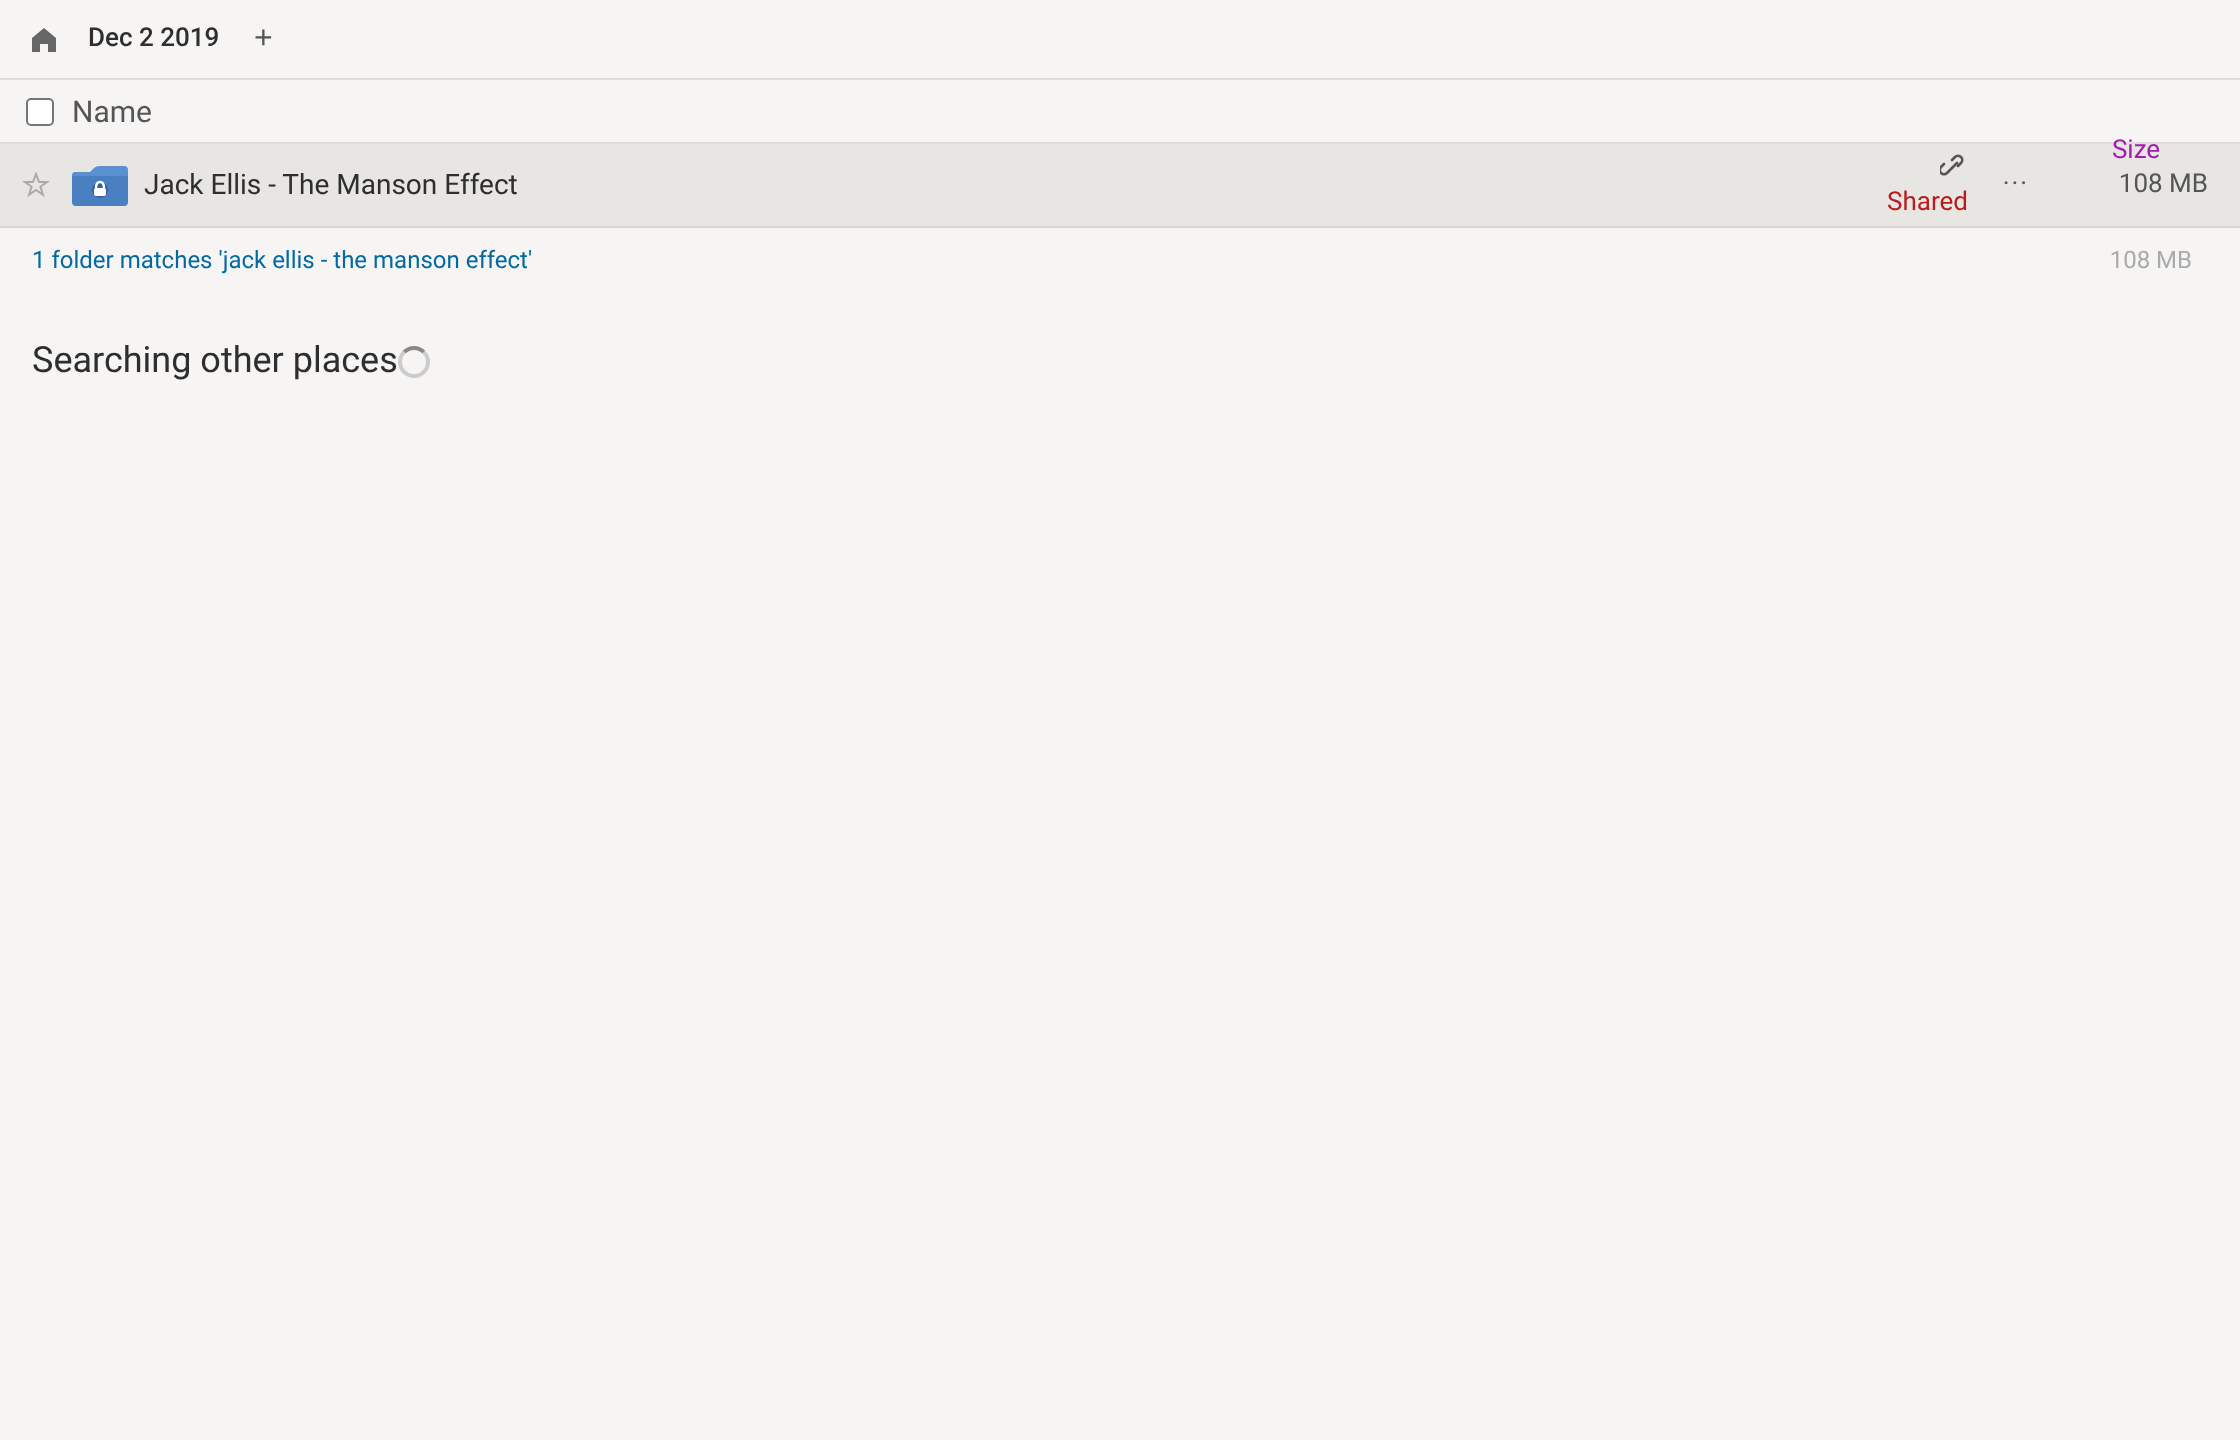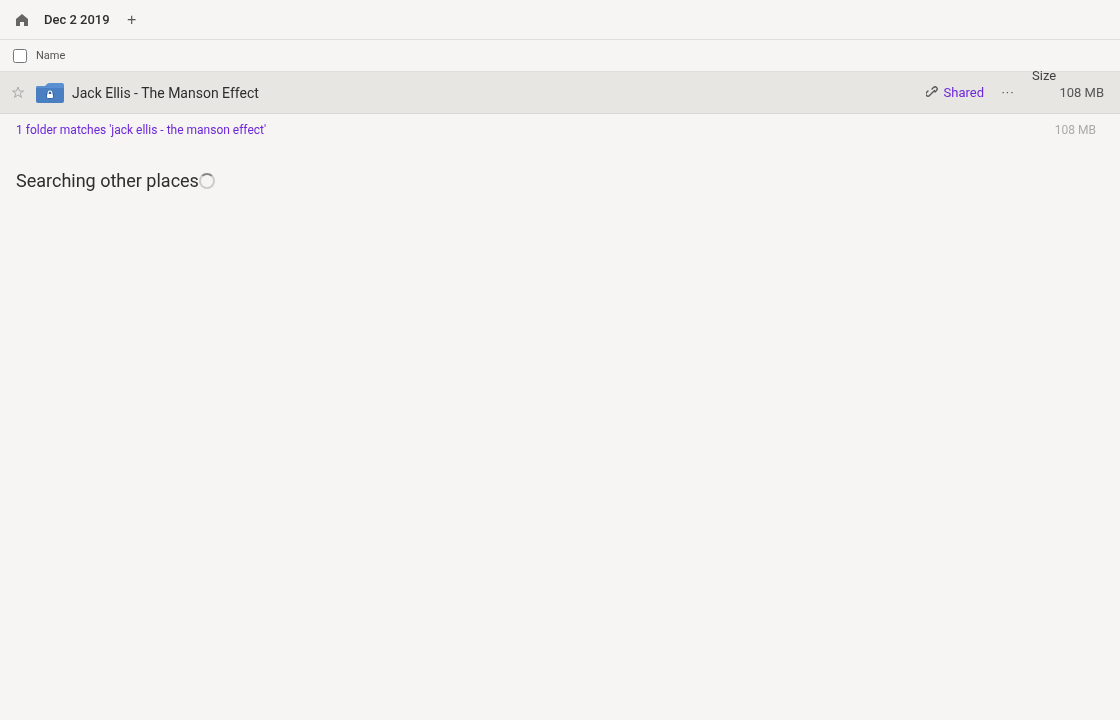"Name" .col-name-header { font-size: 11px -> 15px }
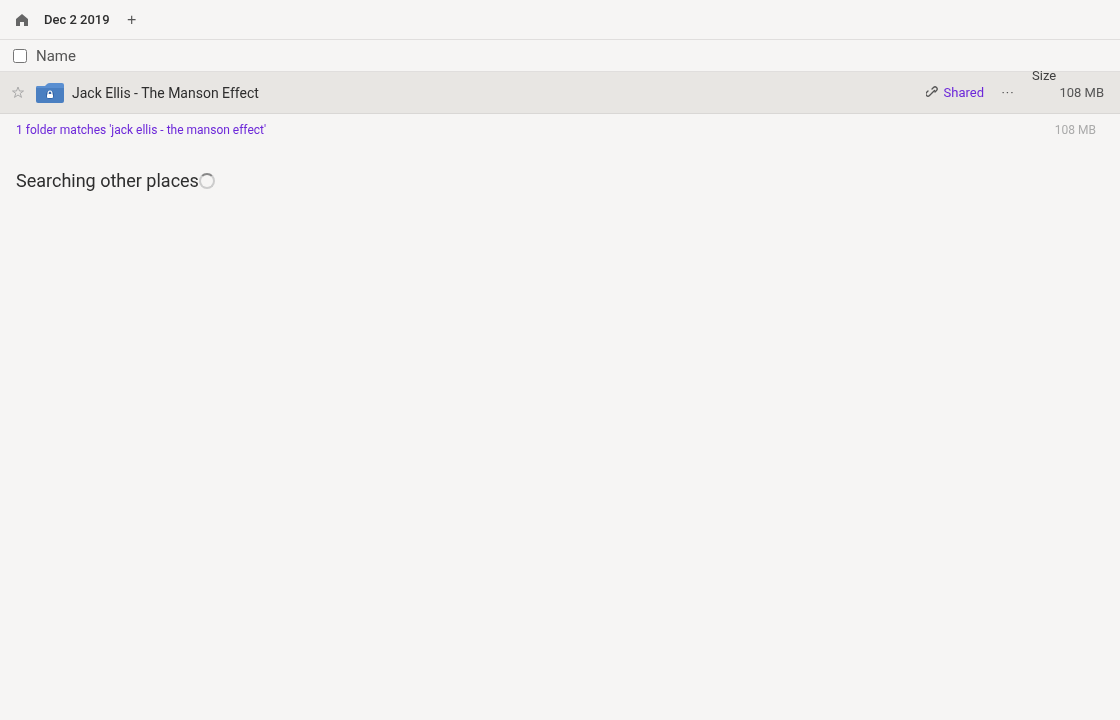"Size" .col-size-header { color: #404040 -> #a21caf; text-align: left -> center }
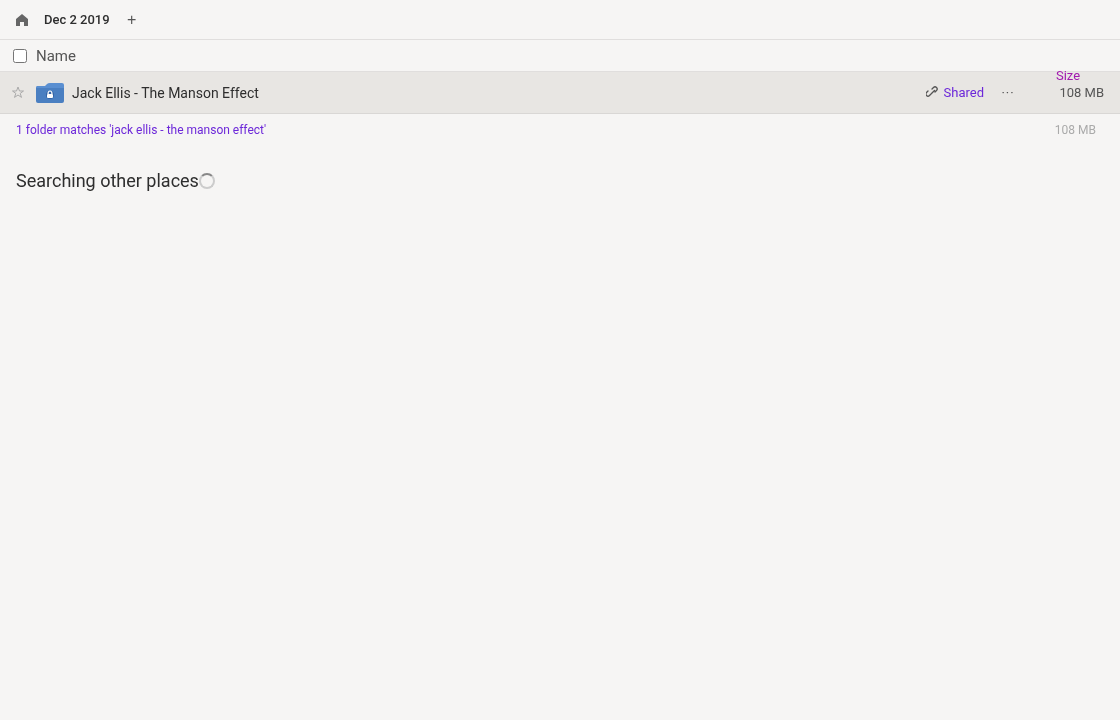"Shared" .shared-badge { align-items: flex-start -> flex-end; color: #6d28d9 -> #b91c1c; flex-direction: none -> column }
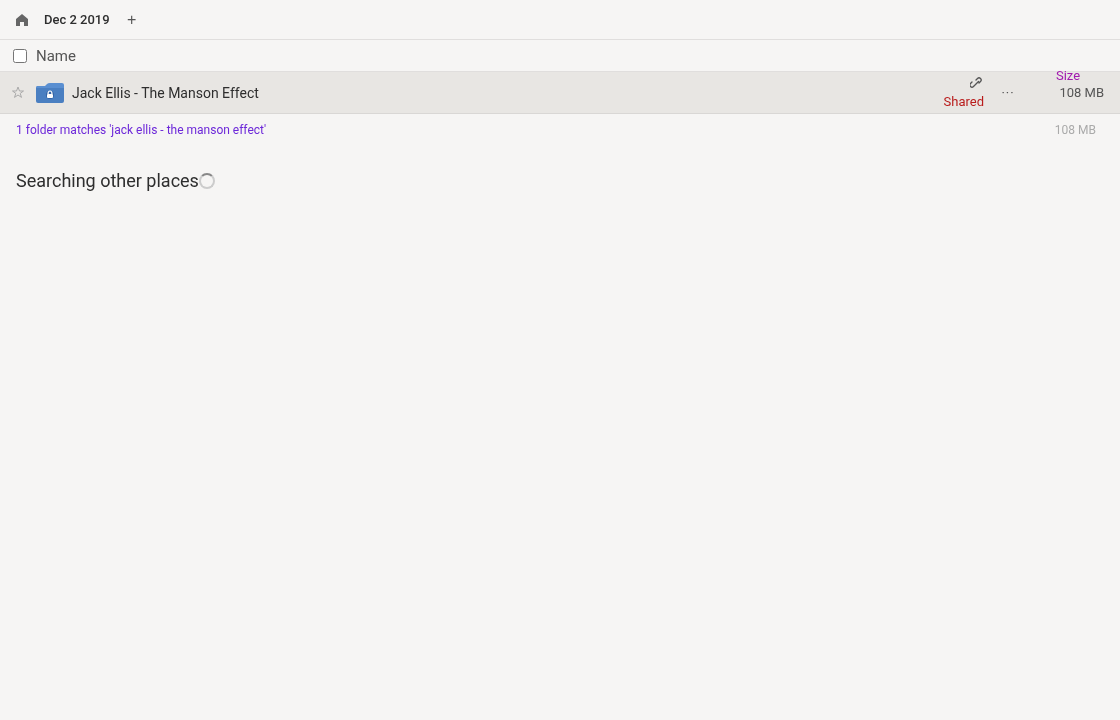"1 folder matches 'jack ellis" .summary-text { color: #6d28d9 -> #0369a1 }
